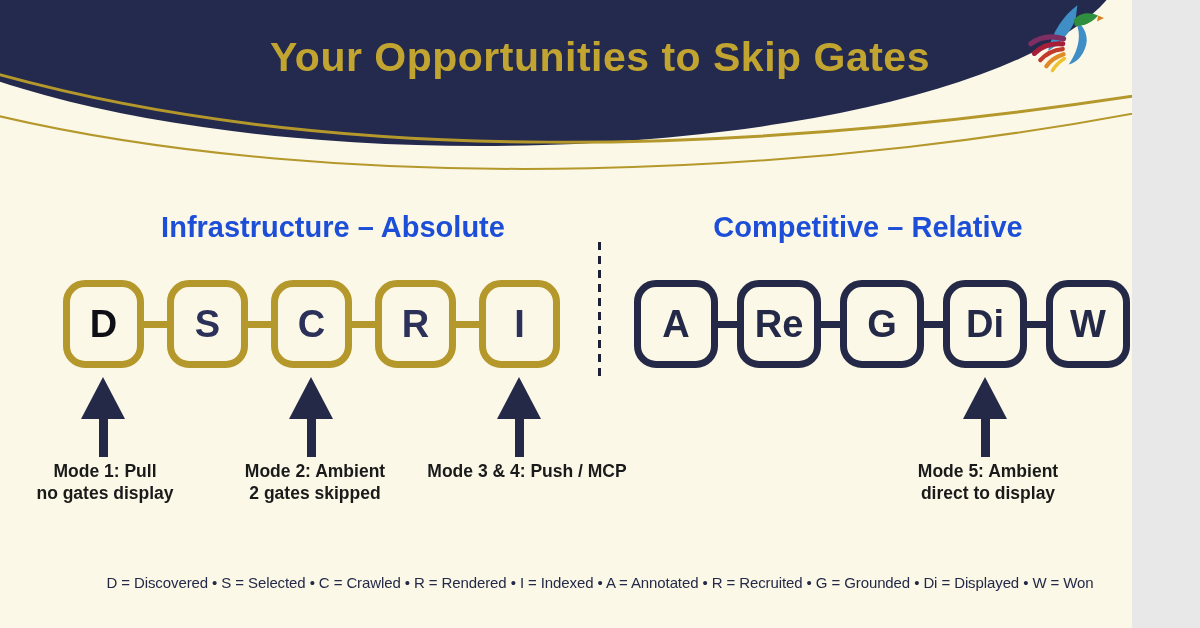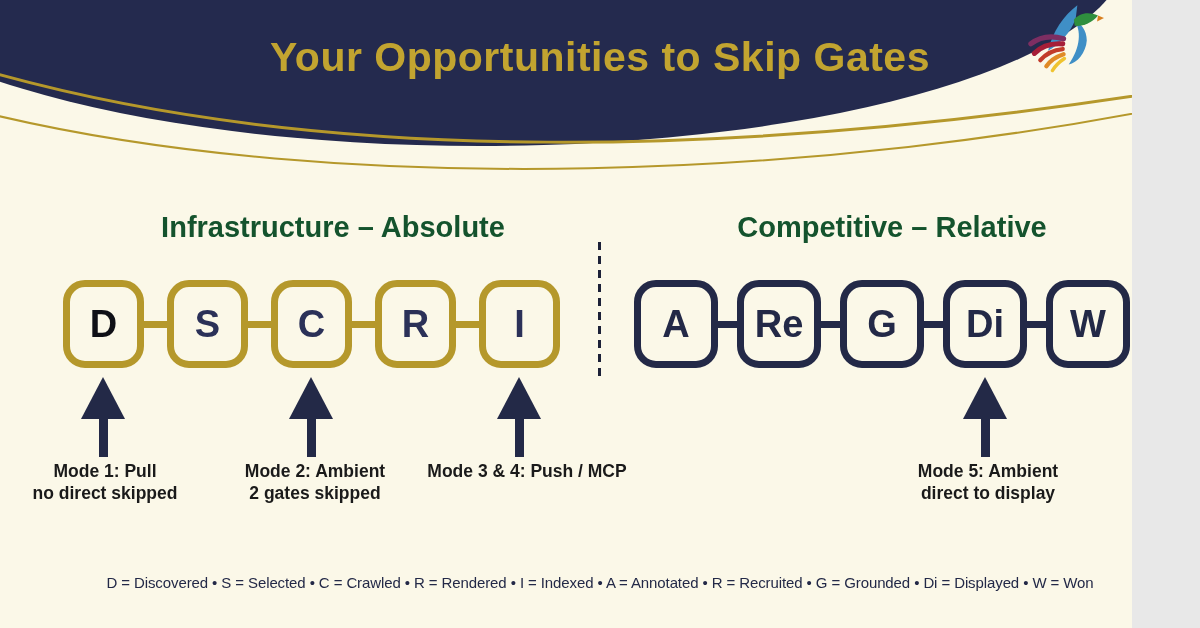"Infrastructure – Absolute" .sec-header { color: #14532d -> #1d4ed8 }
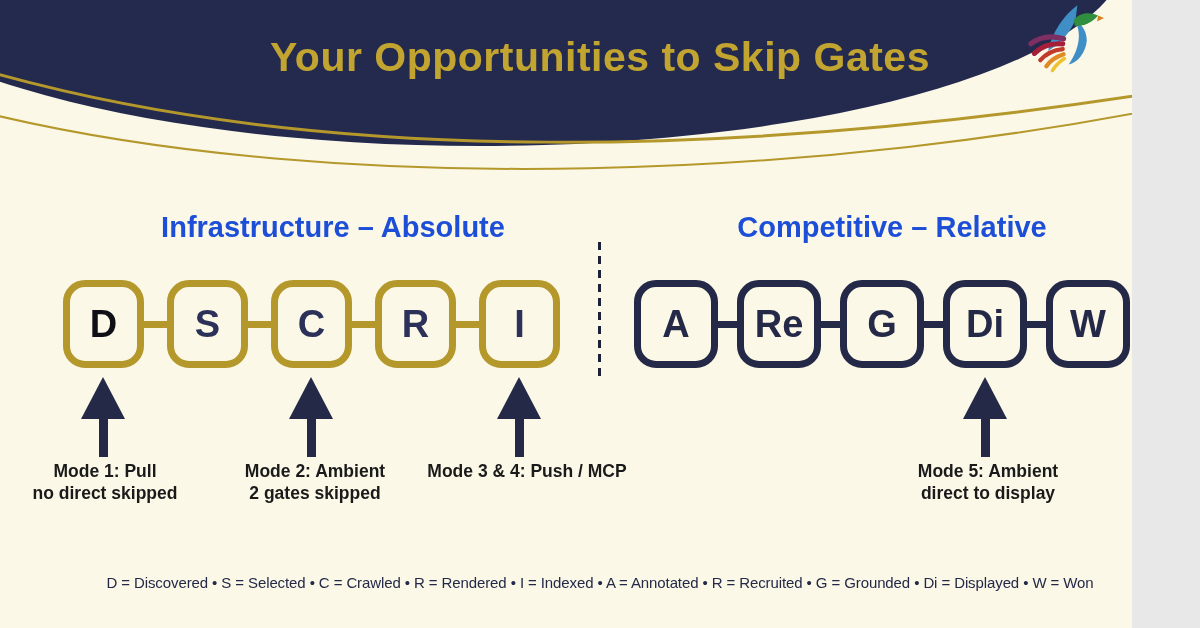"Competitive – Relative" .sec-comp { left: 892px -> 868px }
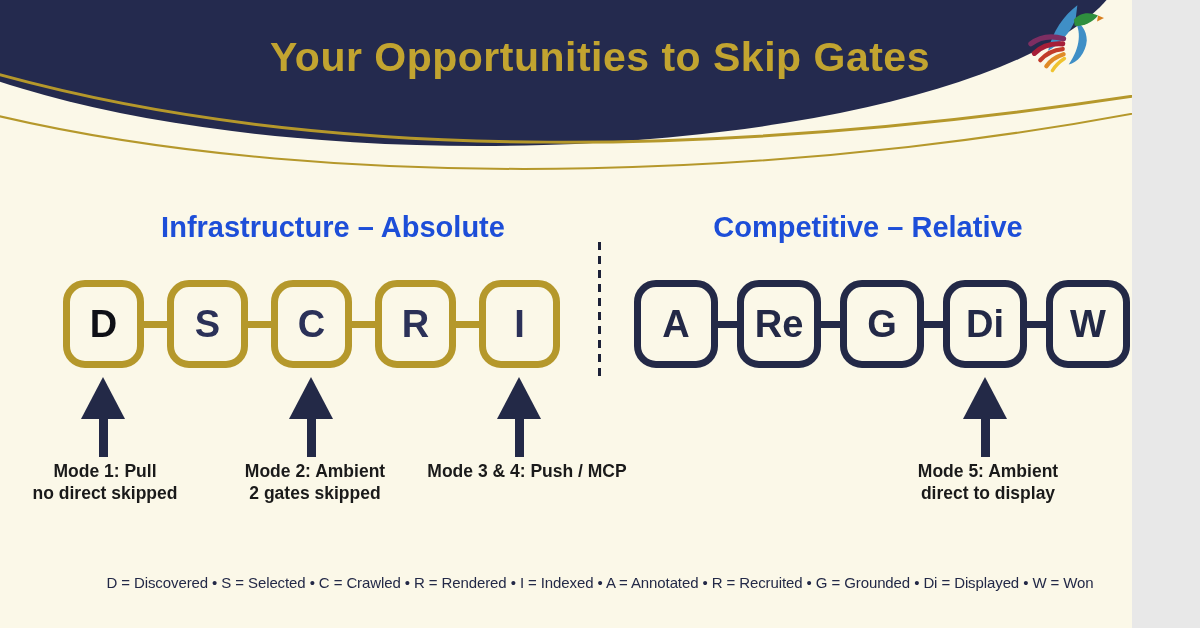"no direct skipped" div { text: direct skipped -> gates display }
